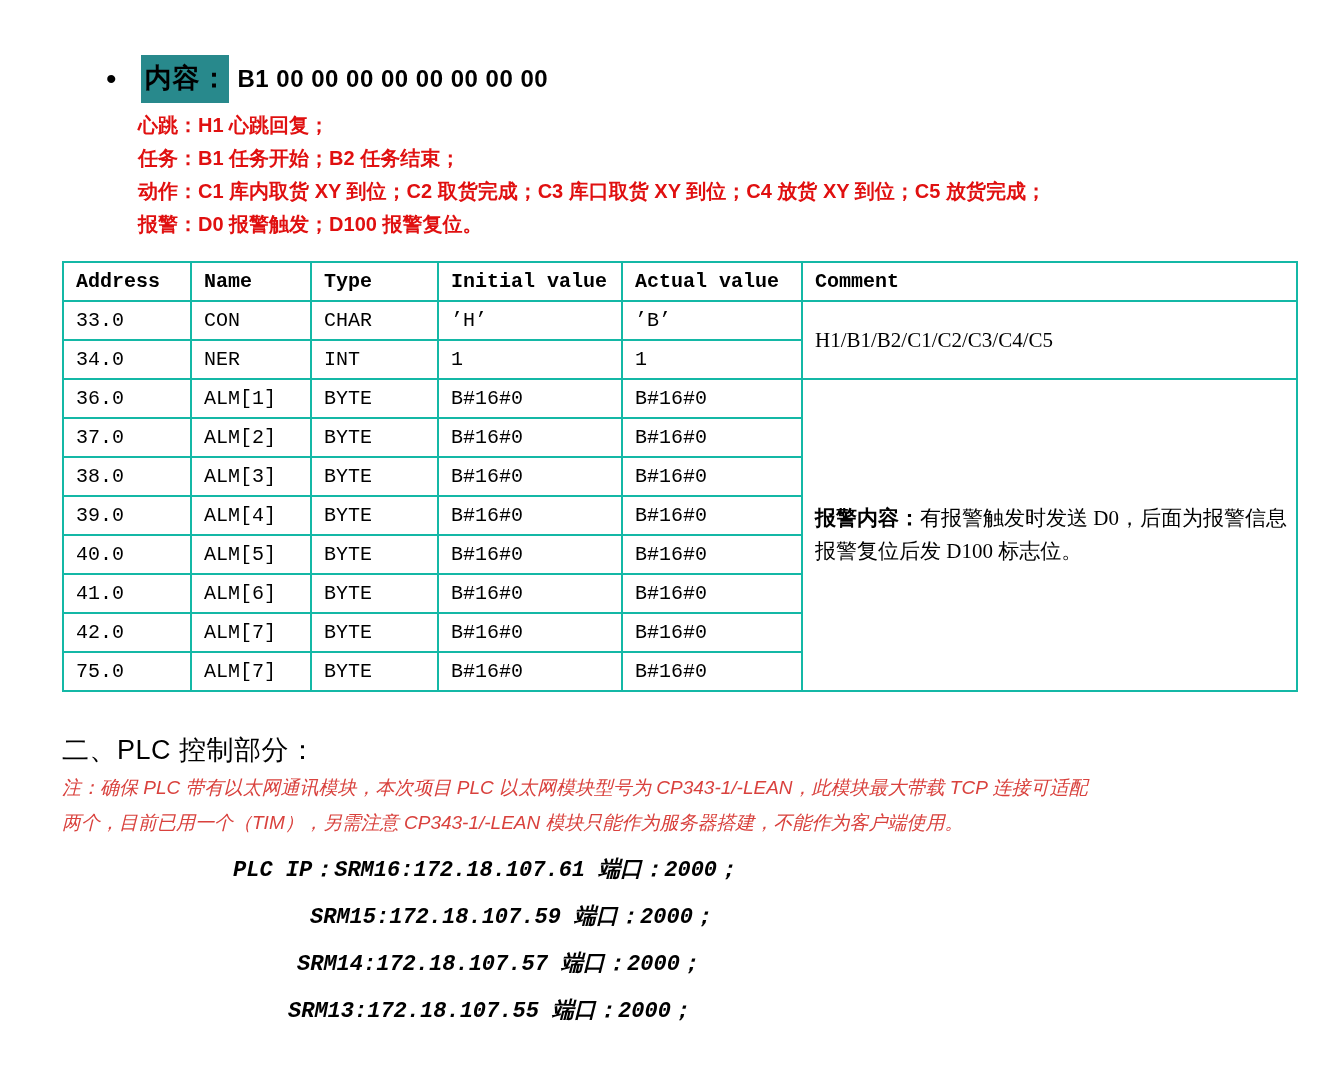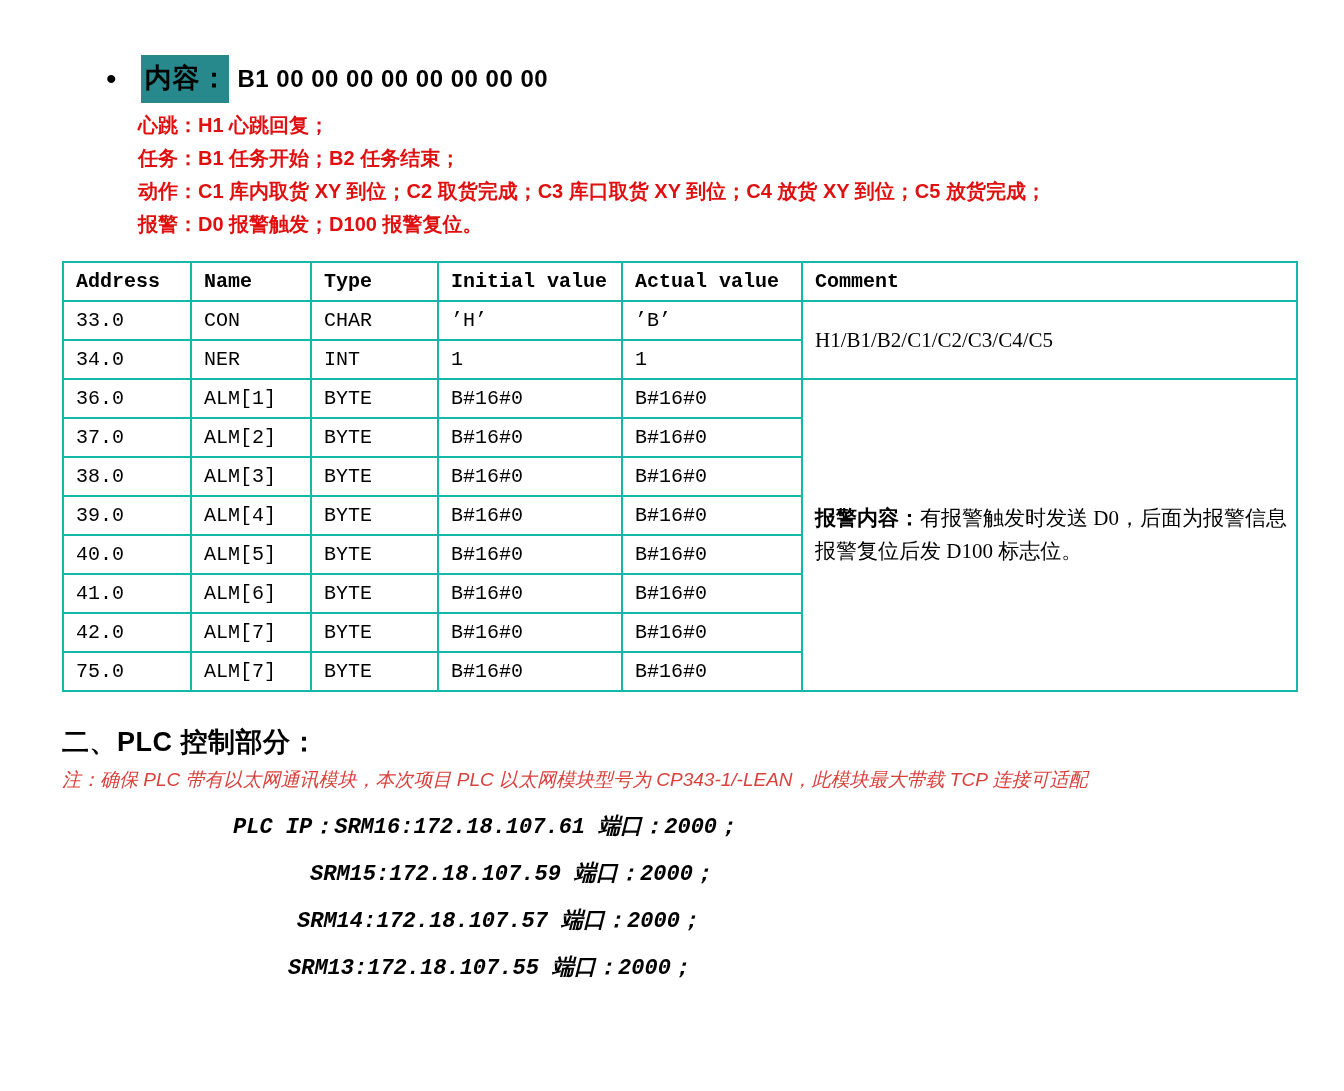"二、PLC 控制部分：" .section-heading { font-weight: bold -> normal; margin-top: 32px -> 40px }
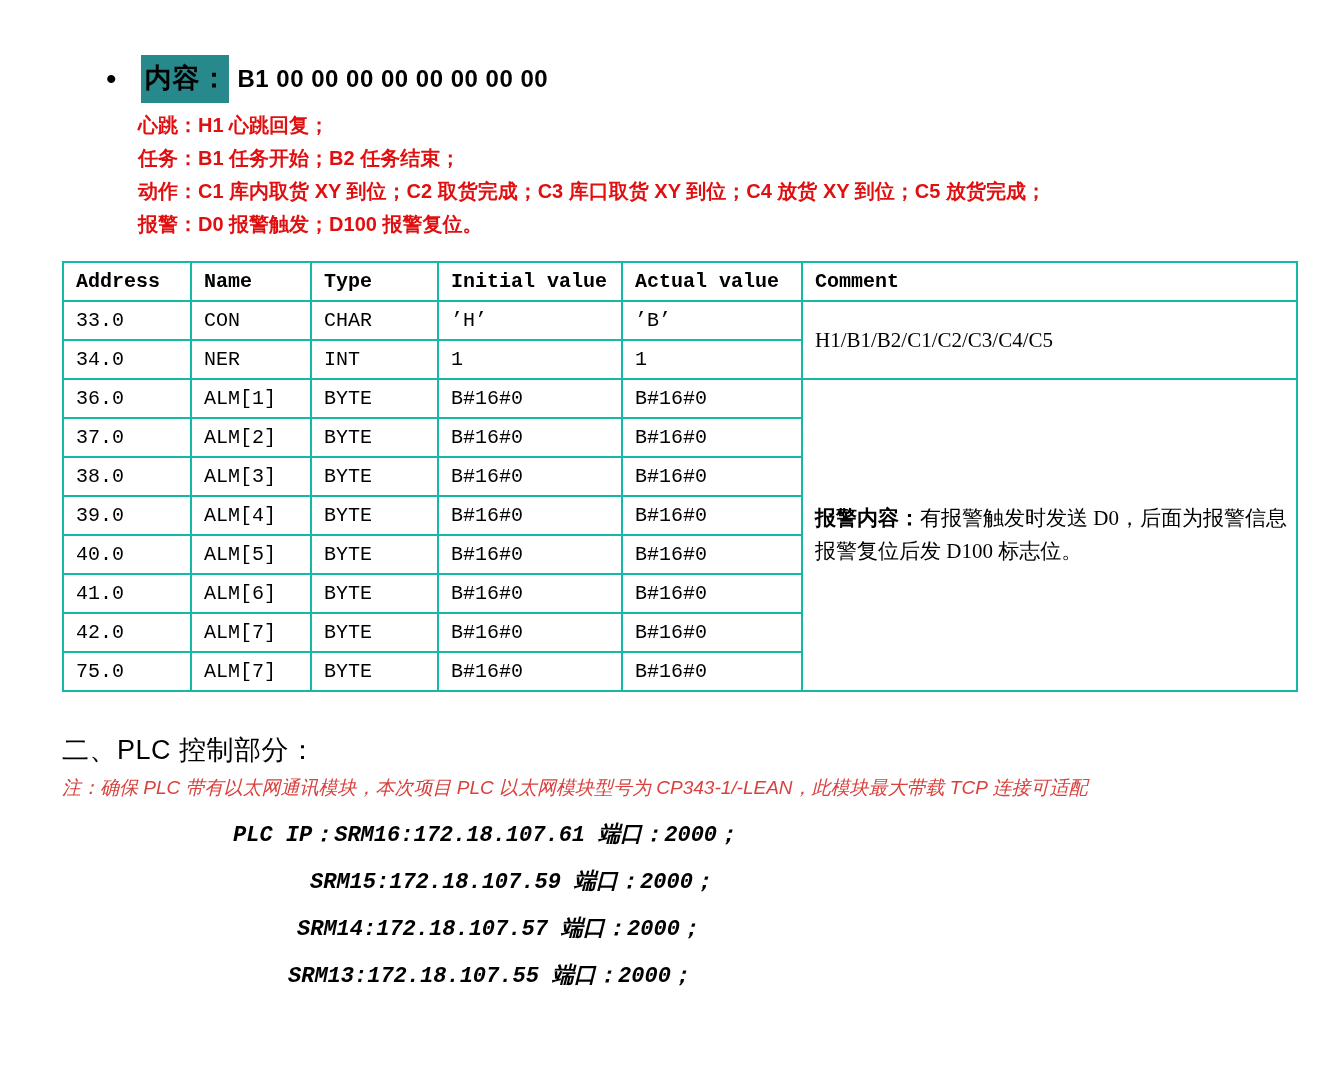"两个，目前已用一个（TIM），另需注意 CP343-1/-LEAN" div { html: none -> <div>两个，目前已用一个（TIM），另需注意 CP343-1/-LEAN 模块只能作为服务器搭建，不能作为客户端使用。</div> }
